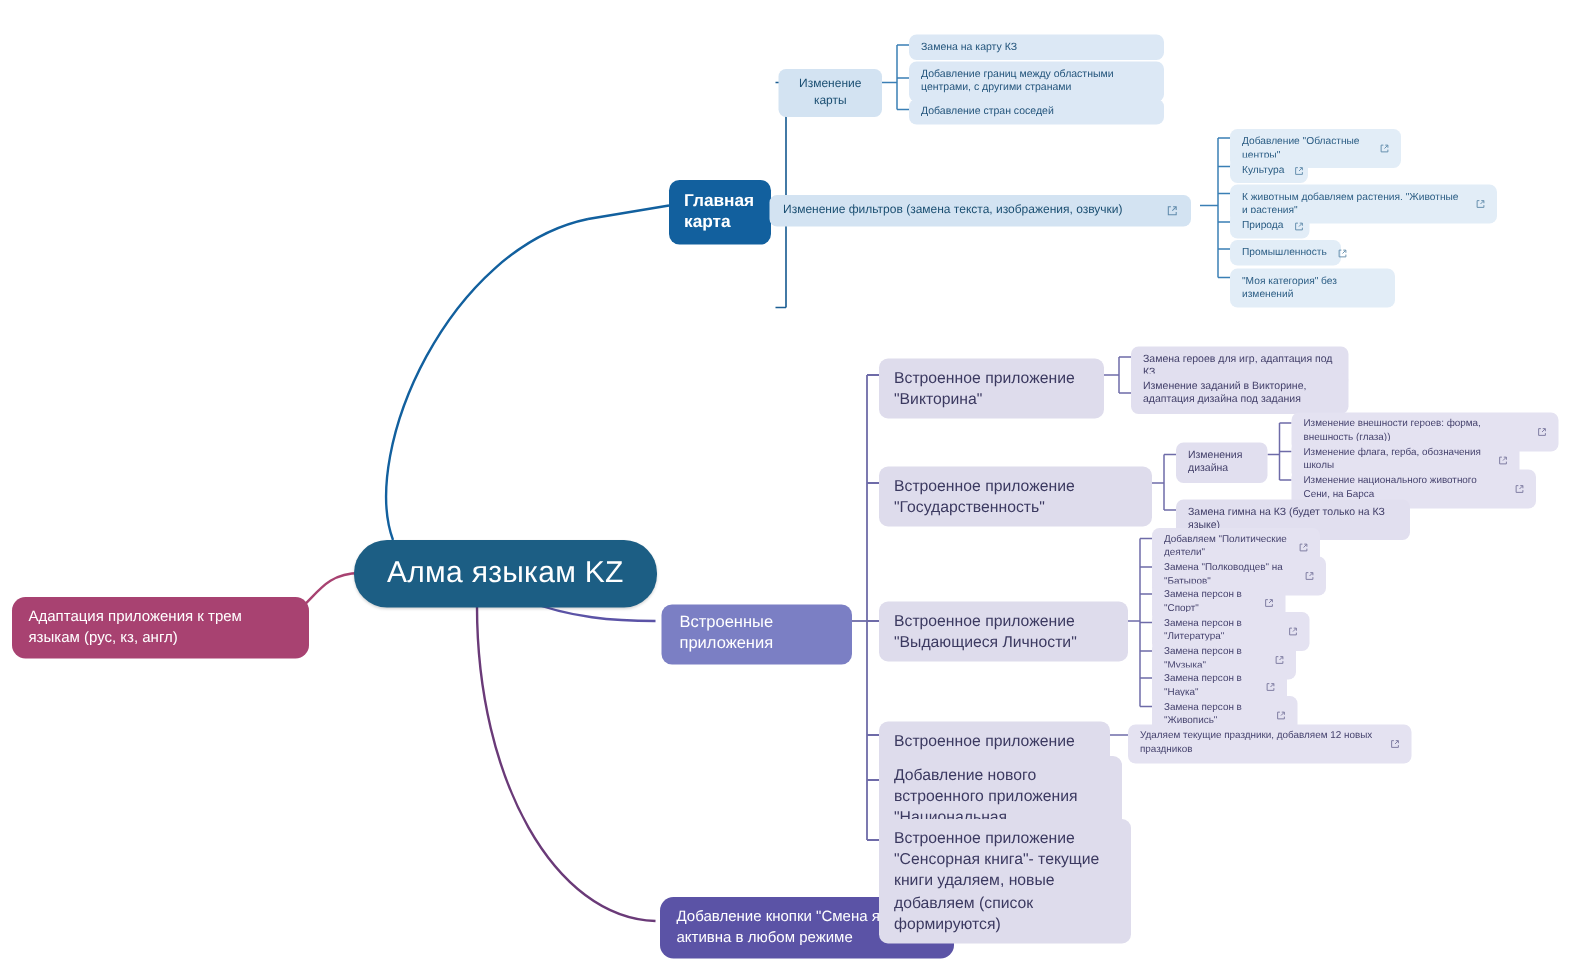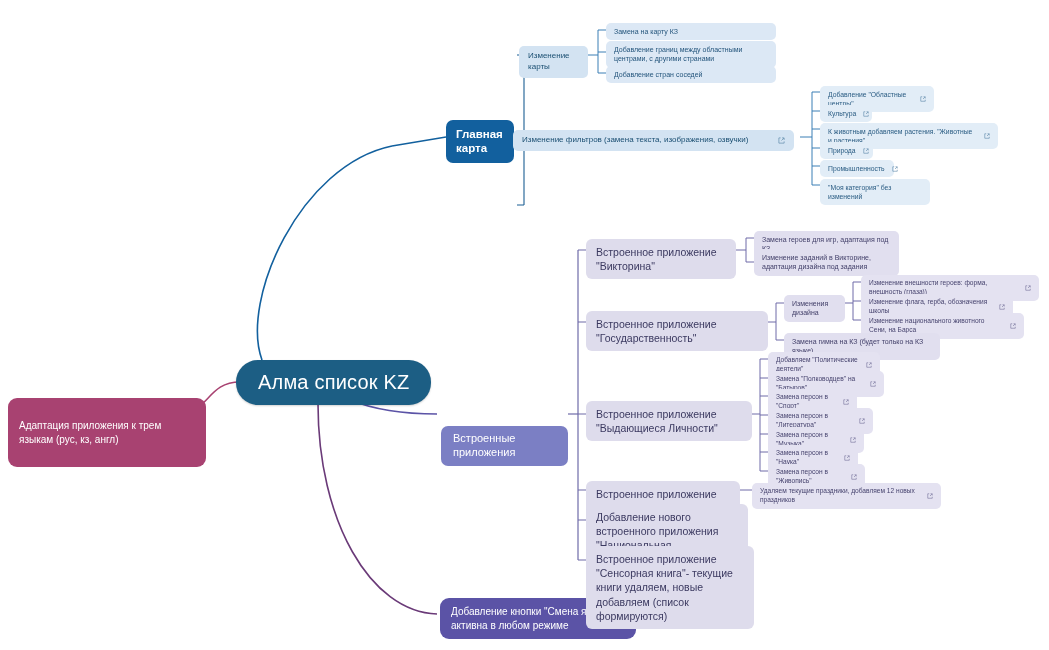"Изменение карты" .b1 { text-align: none -> center }
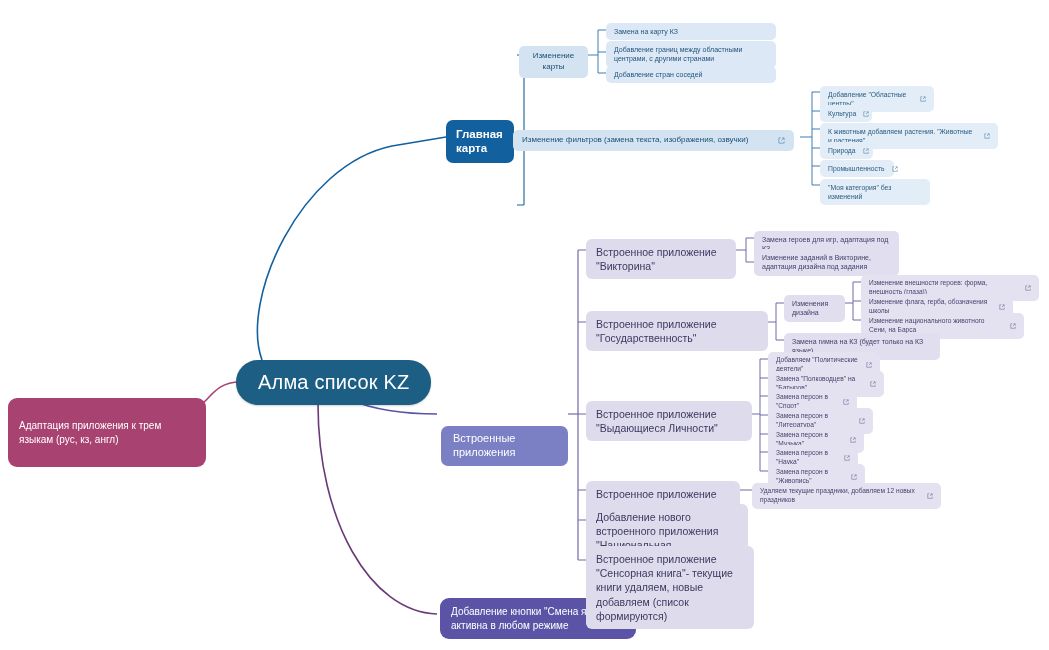"Алма список KZ" span.txt { text: список -> языкам }
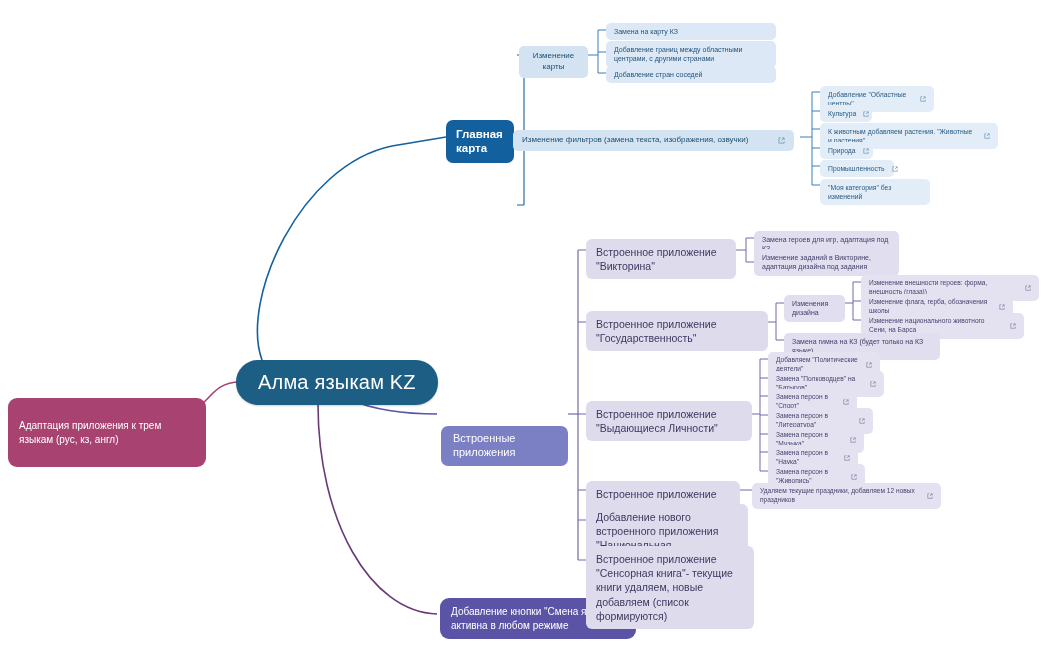"Адаптация приложения к трем языкам" .n-lang { padding: 21px 11px -> 7px 11px }
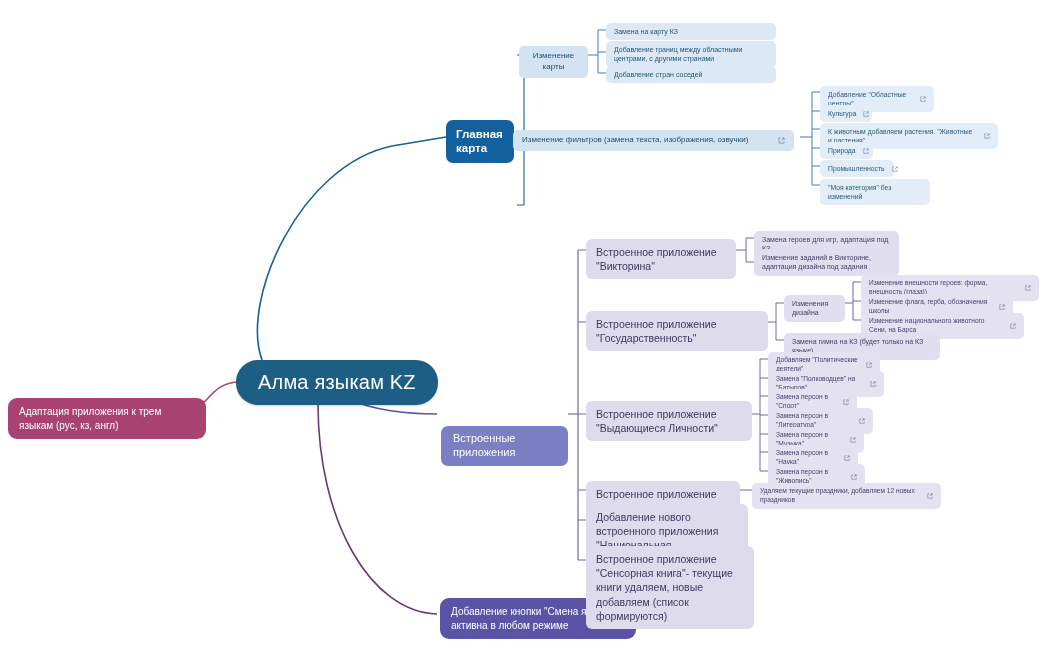"Встроенные приложения" div.node { top: 426px -> 403px }
